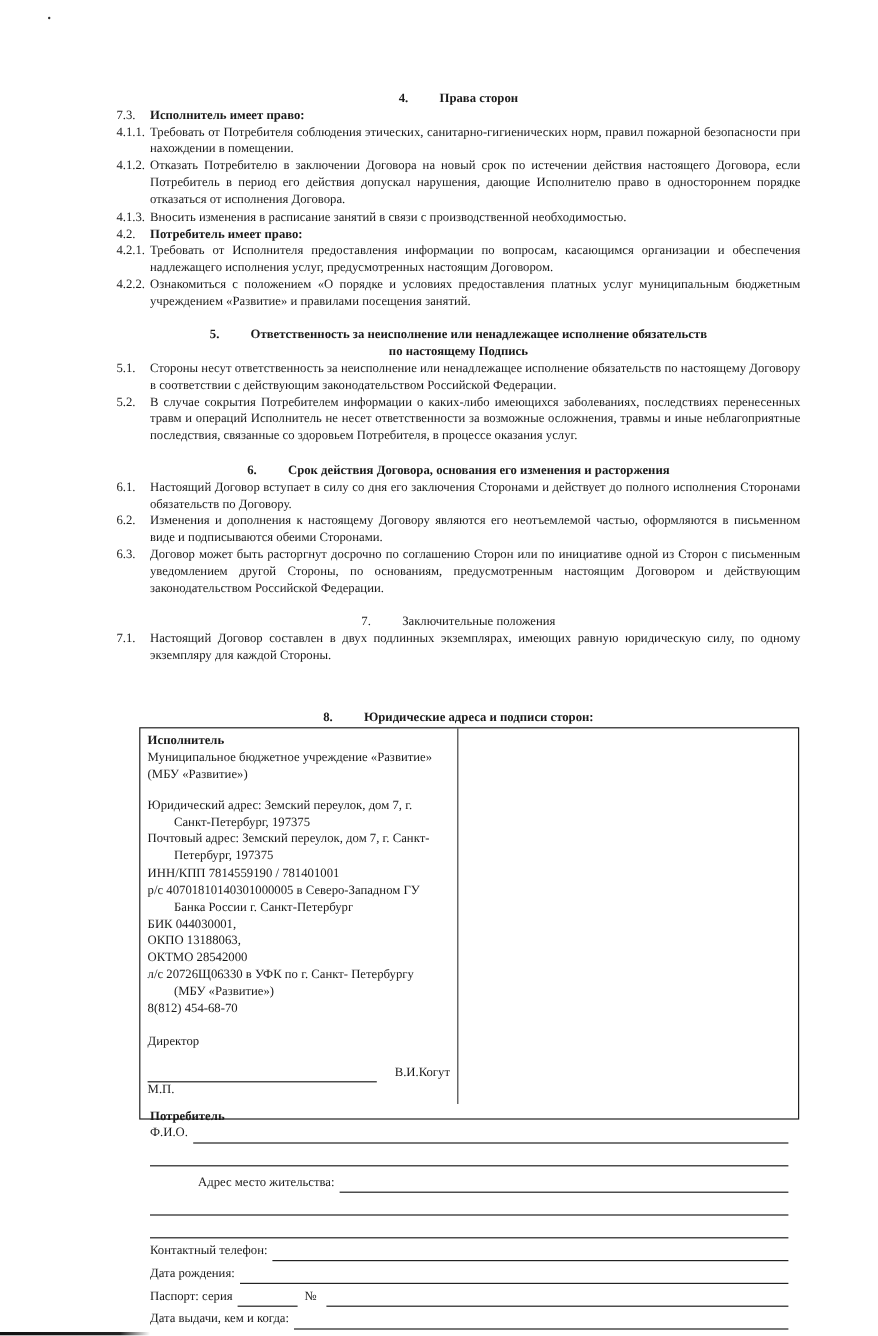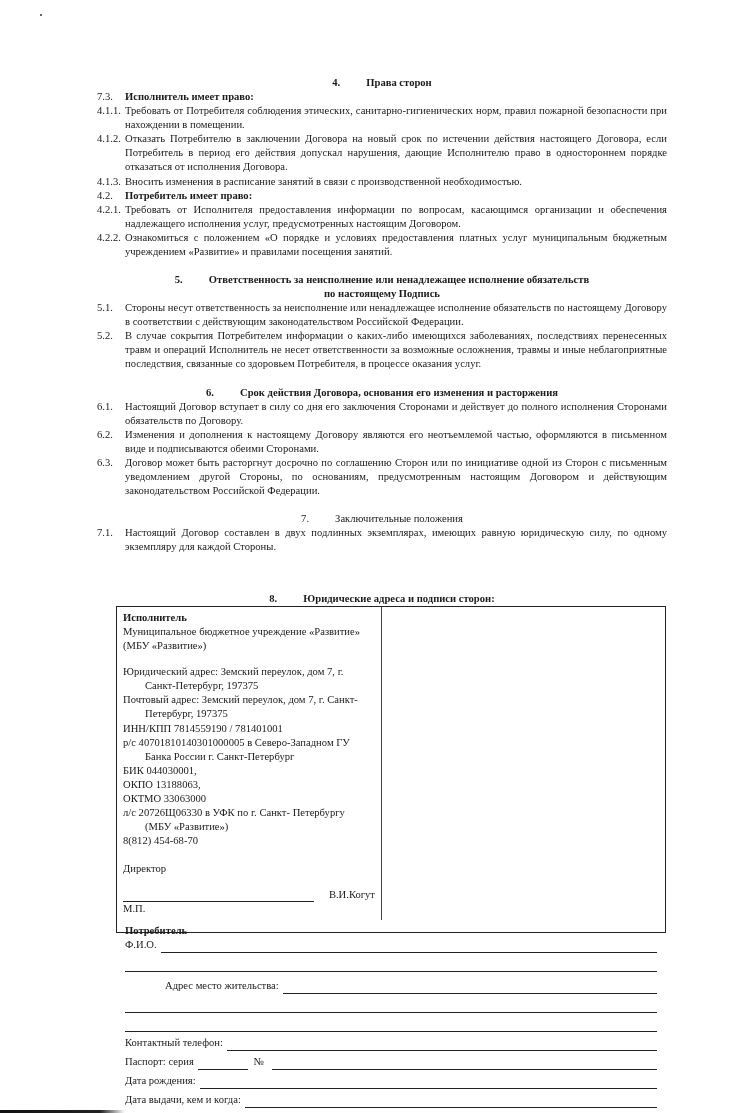"ОКТМО 33063000" p { text: 33063000 -> 28542000 }
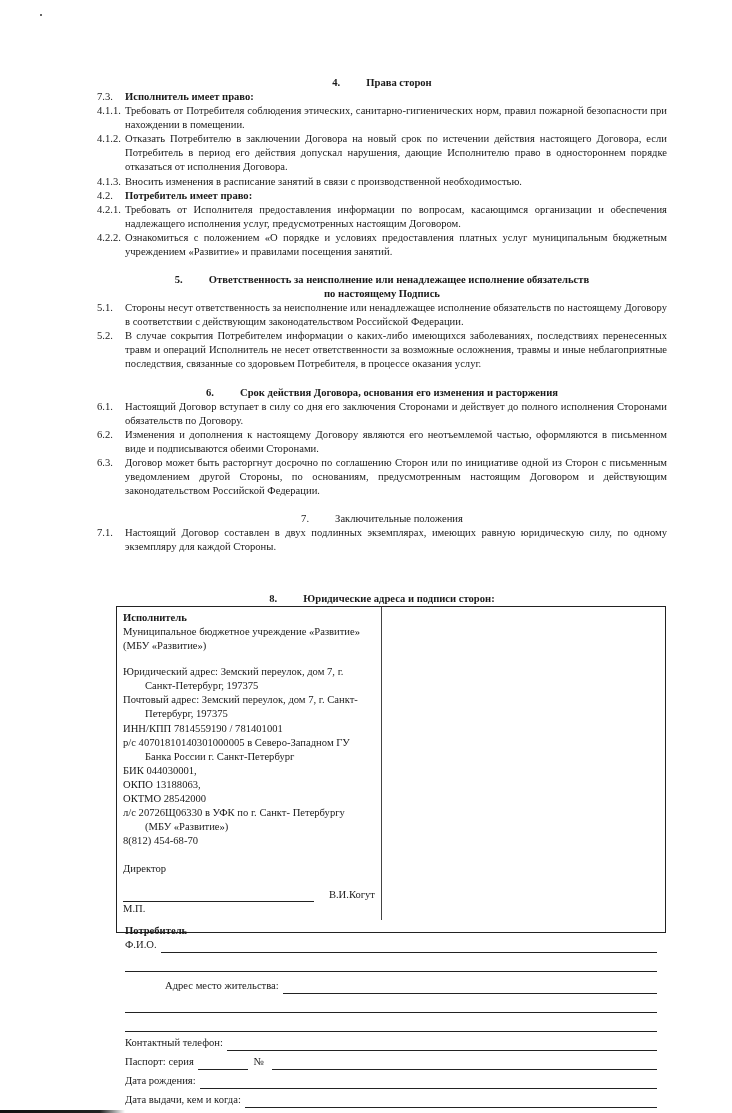"Паспорт: серия" div.field { order: before "Дата рождения:" -> after "Дата рождения:" }
